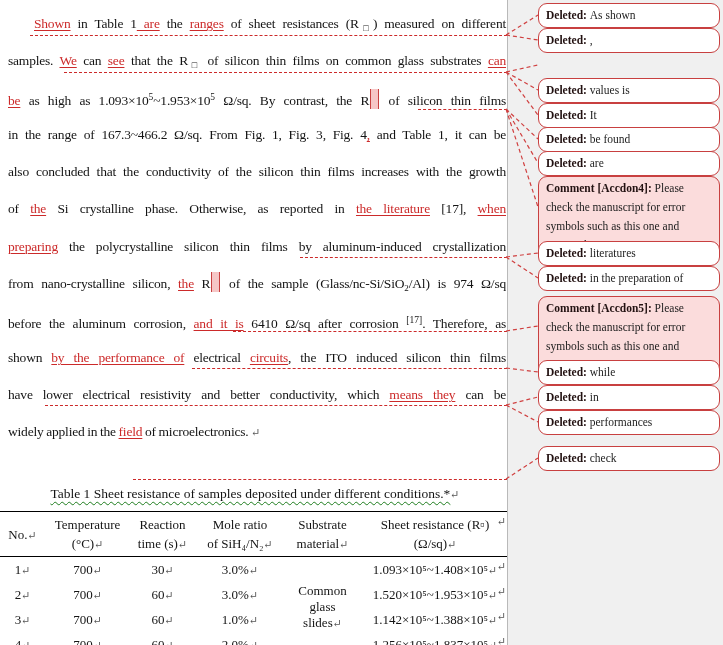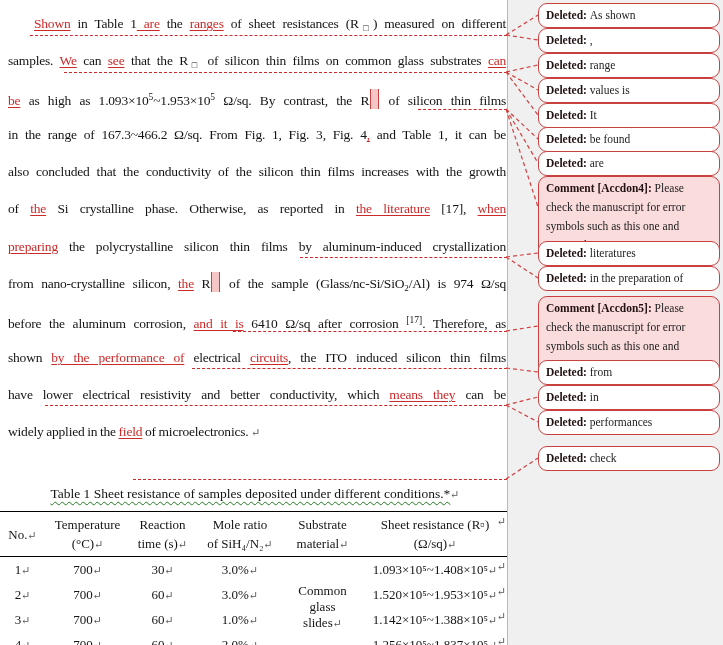"Deleted: range" div.balloon { html: <div><span>Deleted: </span><span>range</span></div> -> none }
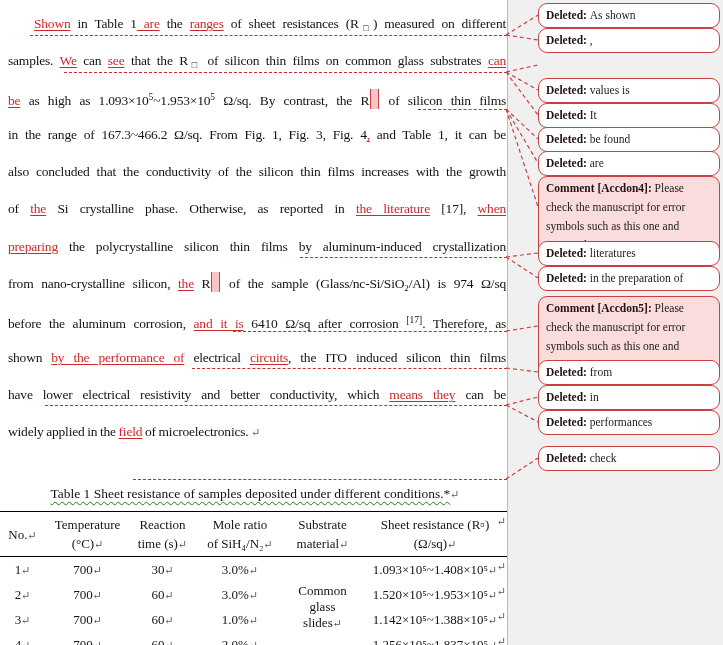"from" span { text: from -> while }
